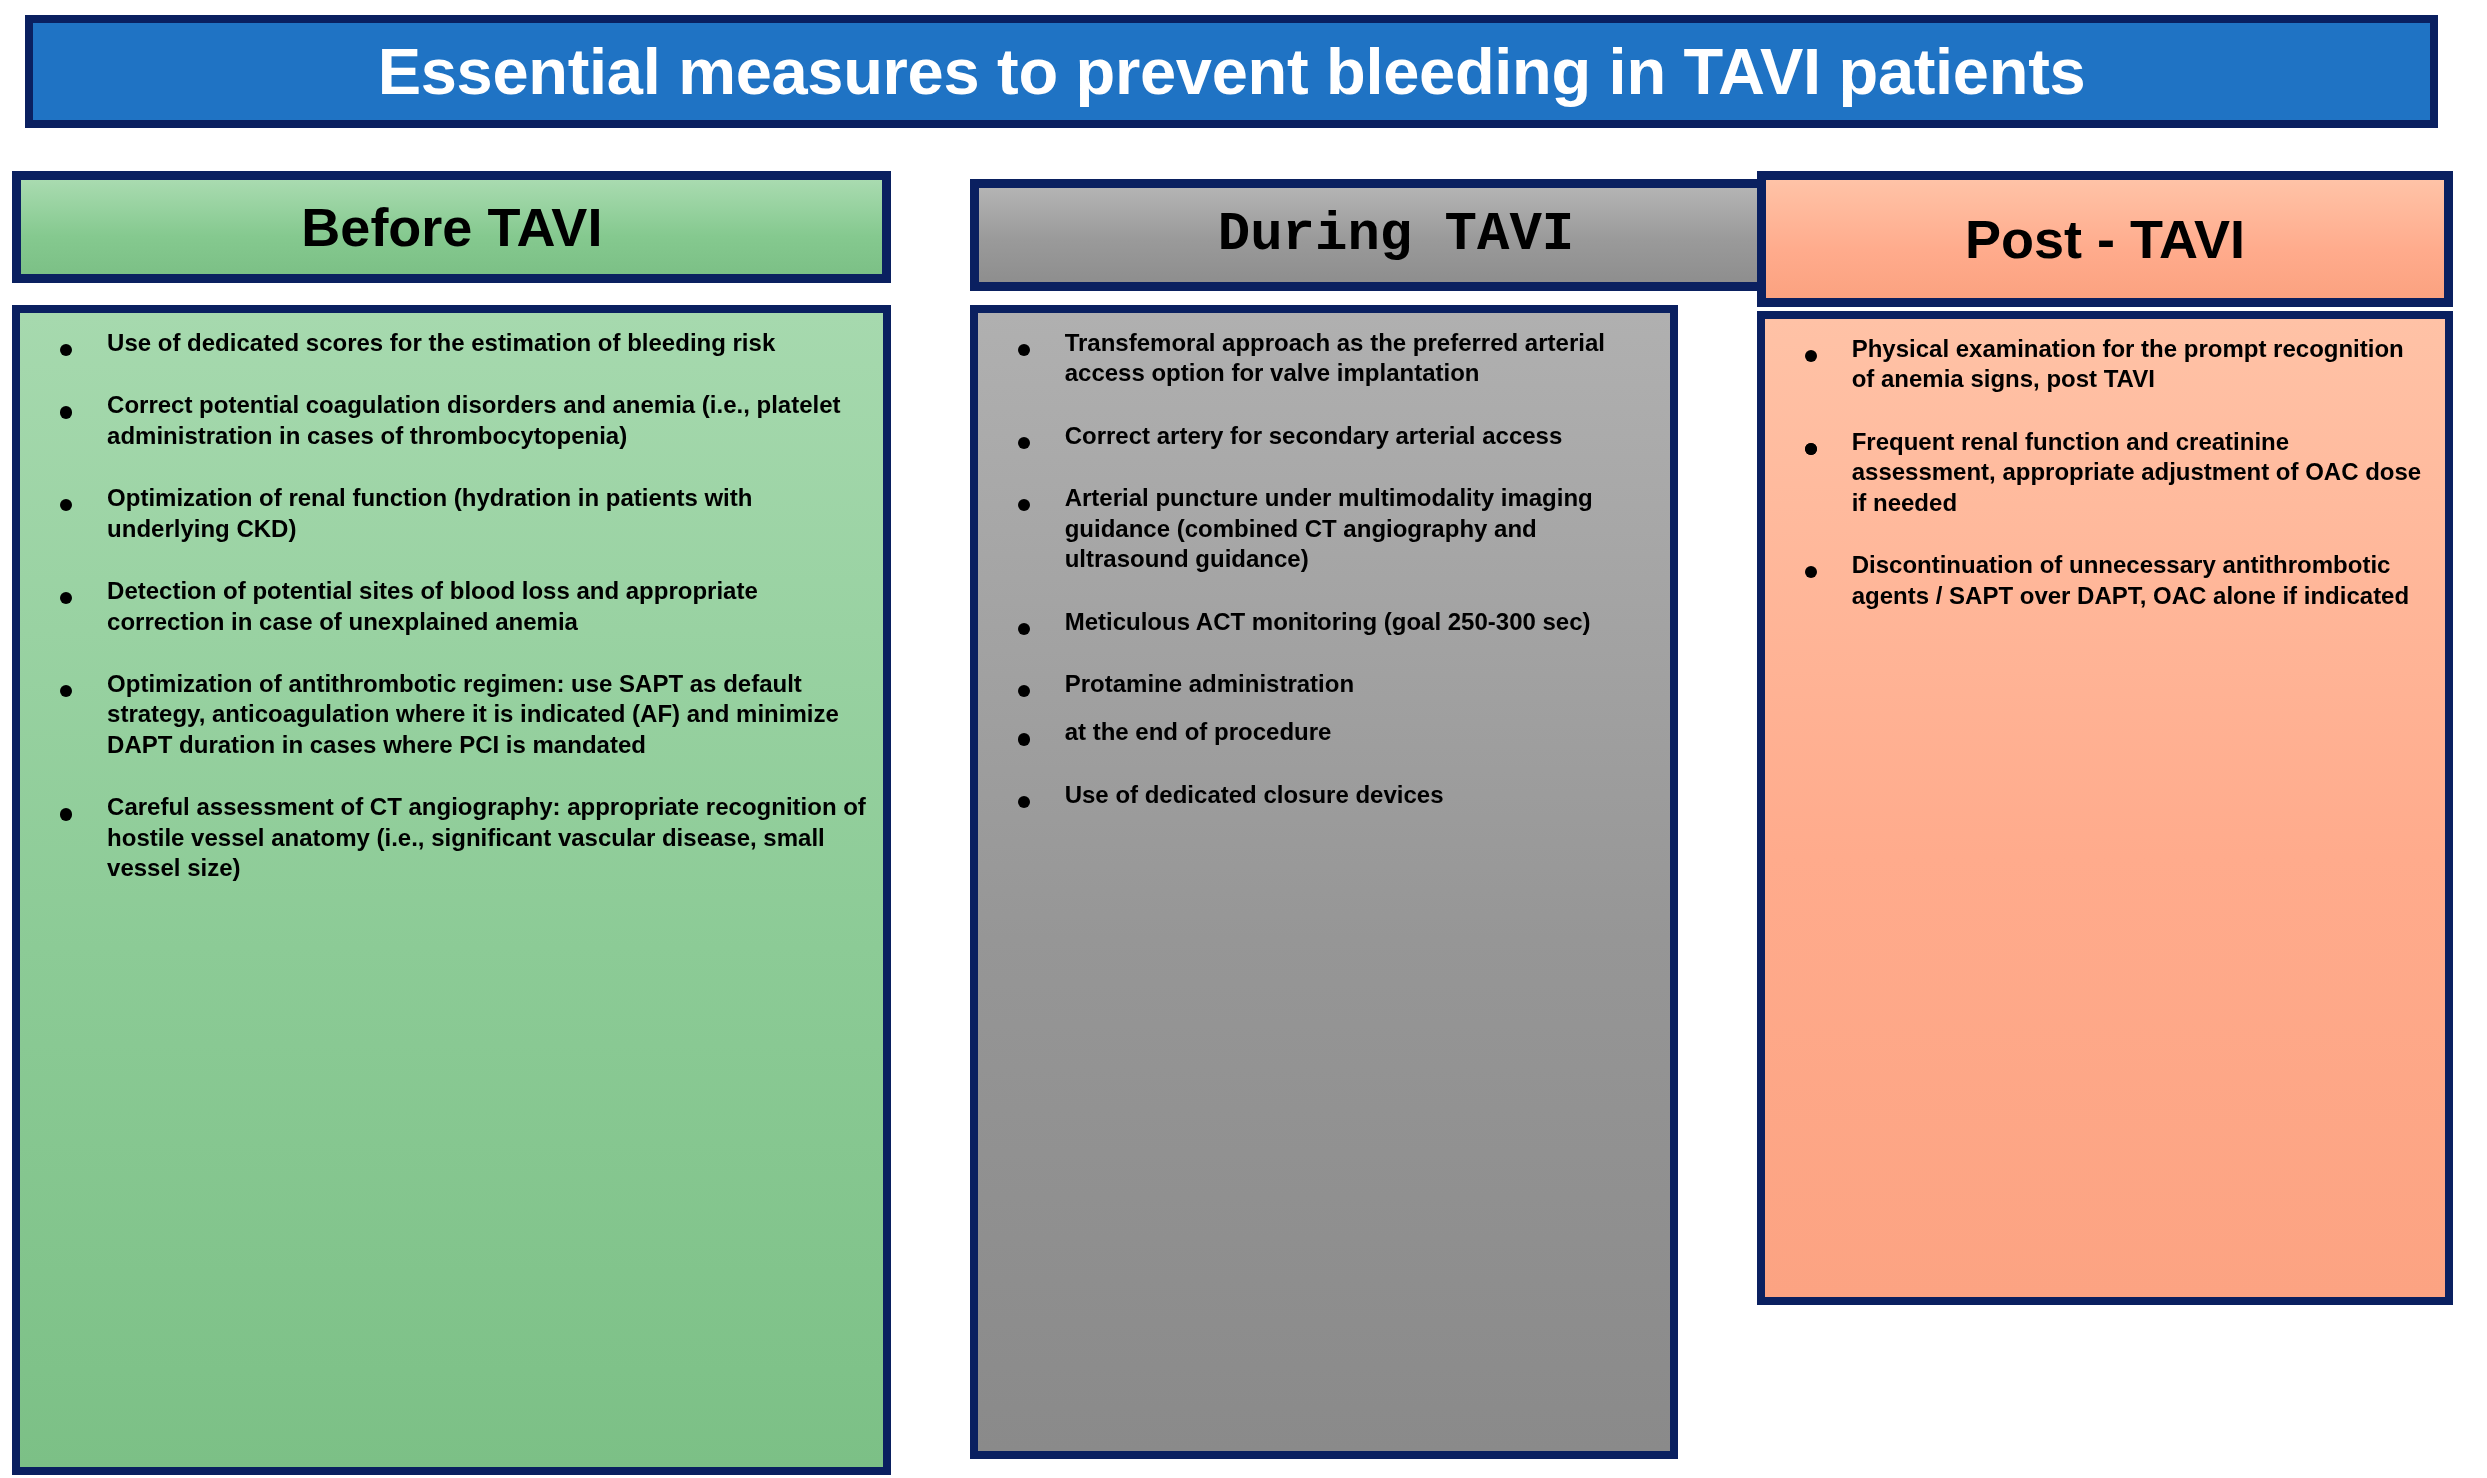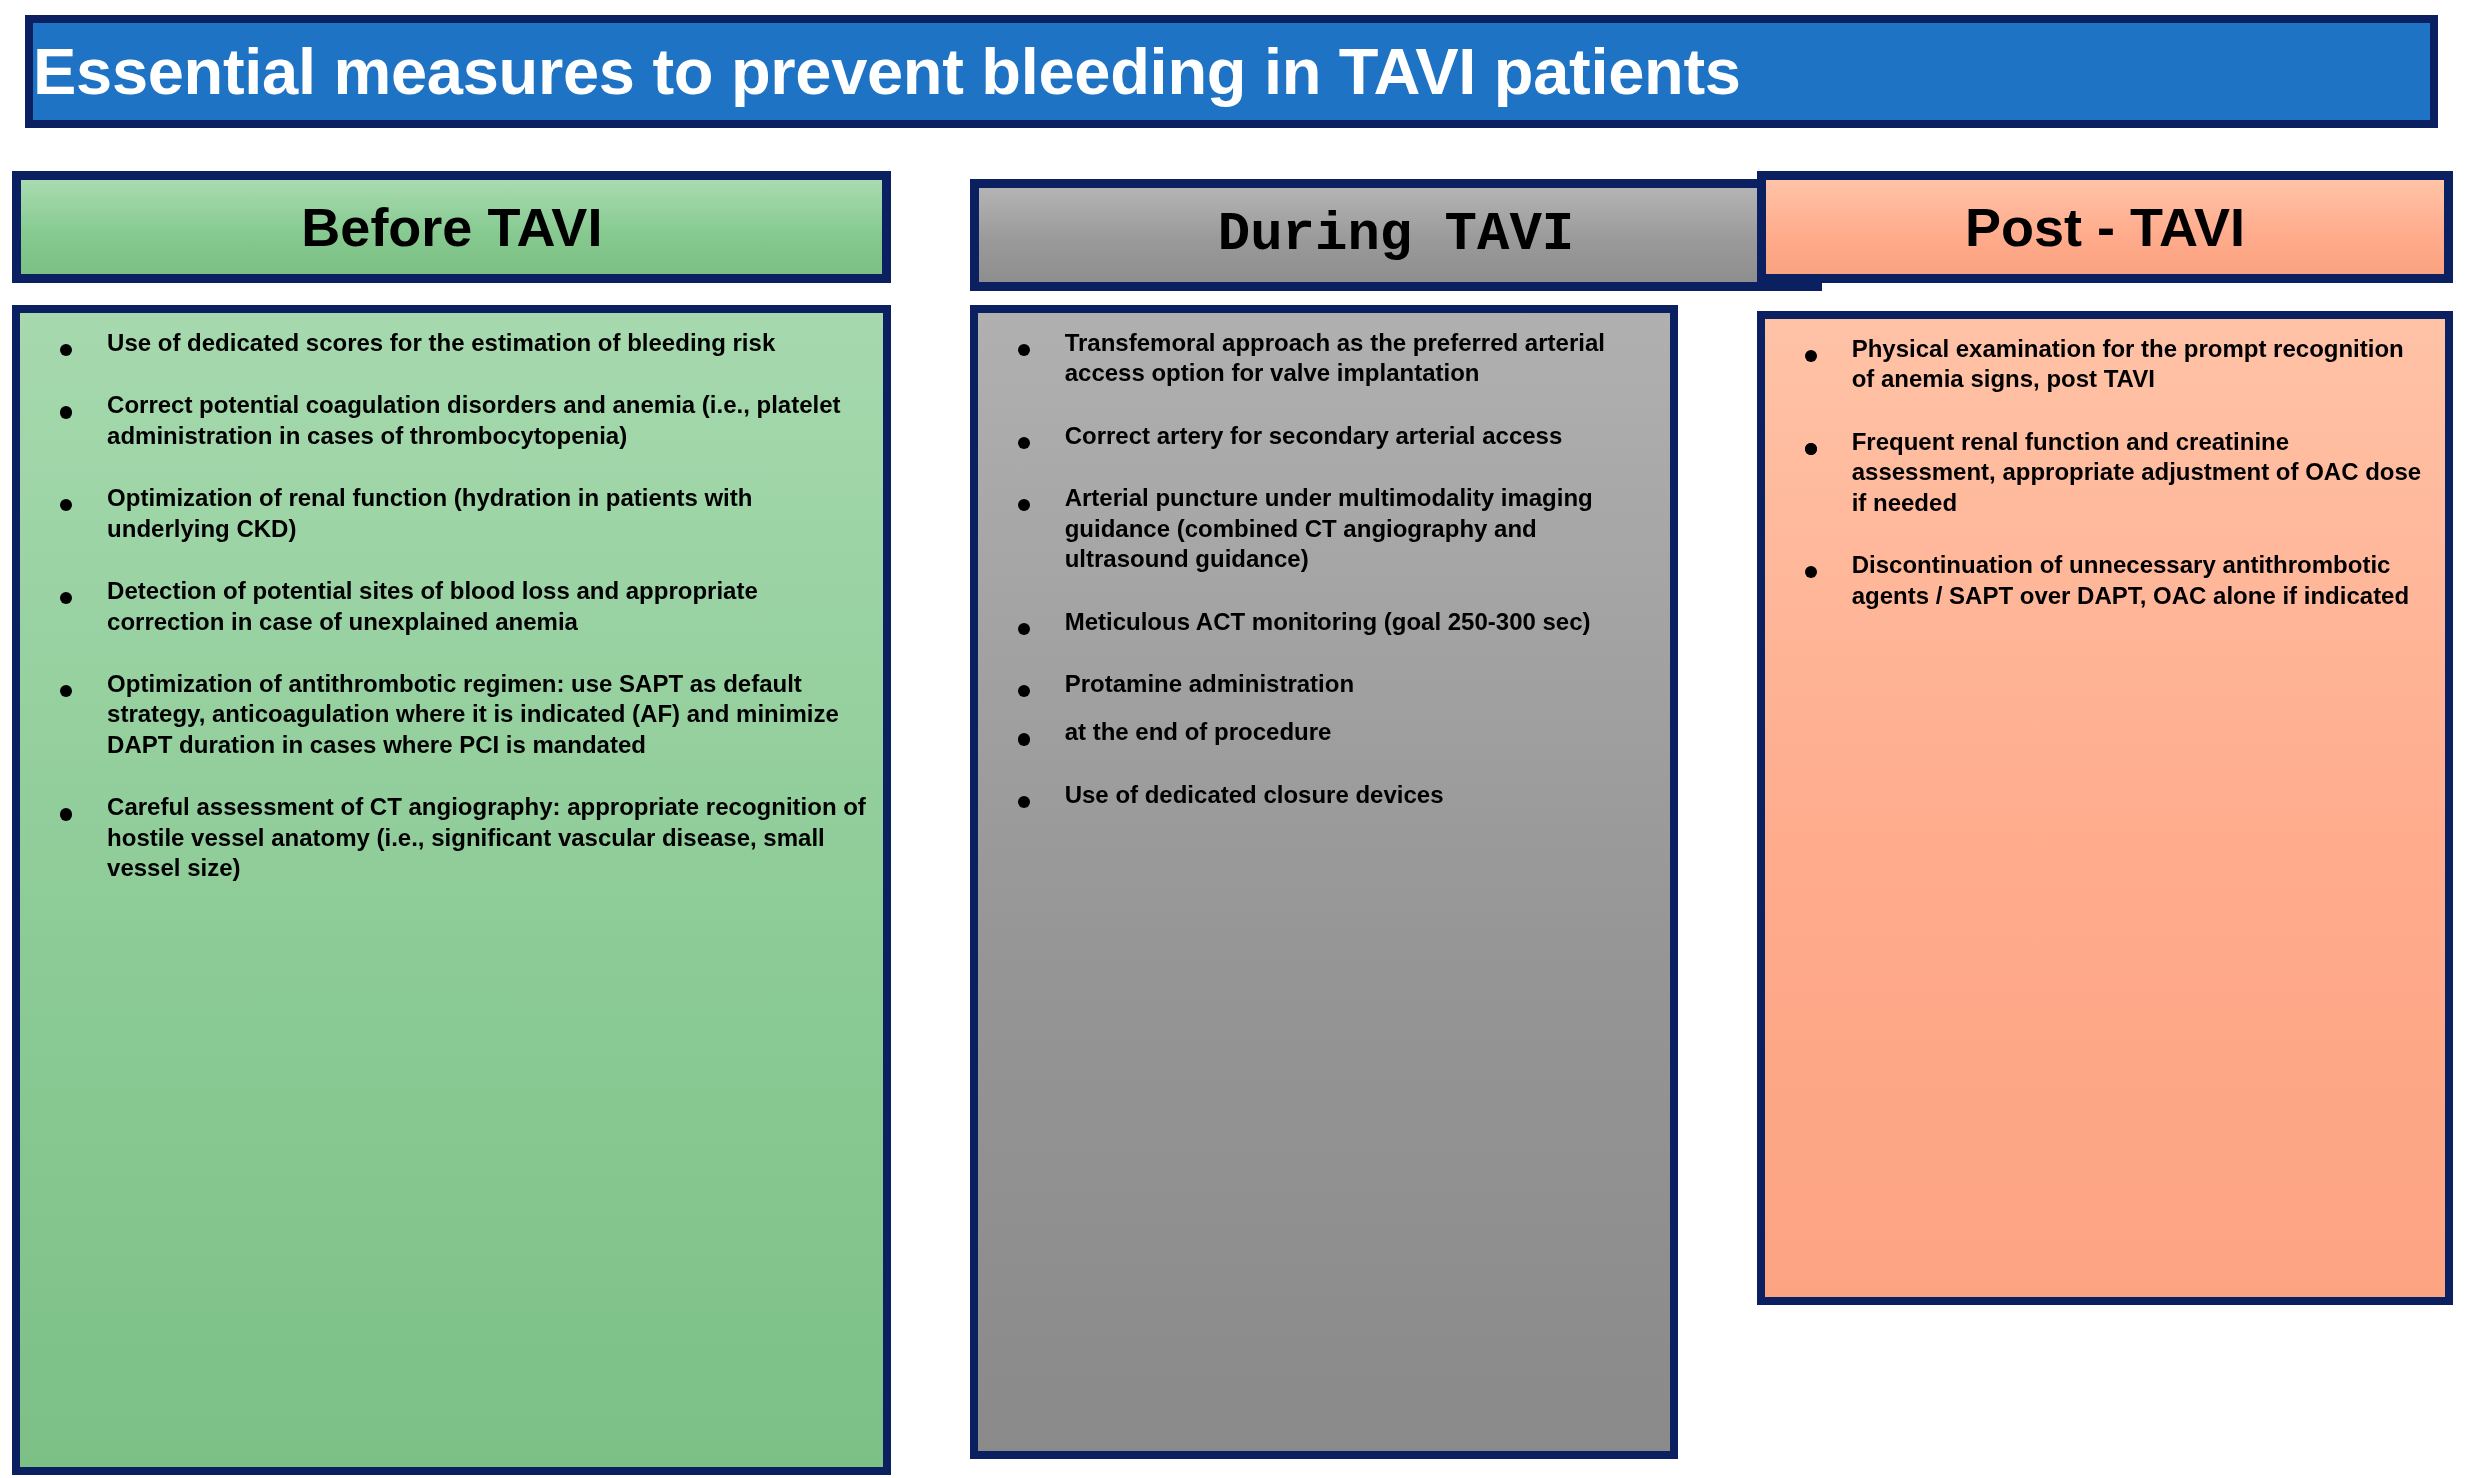"Essential measures to prevent bleeding" #title-banner { justify-content: none -> center }
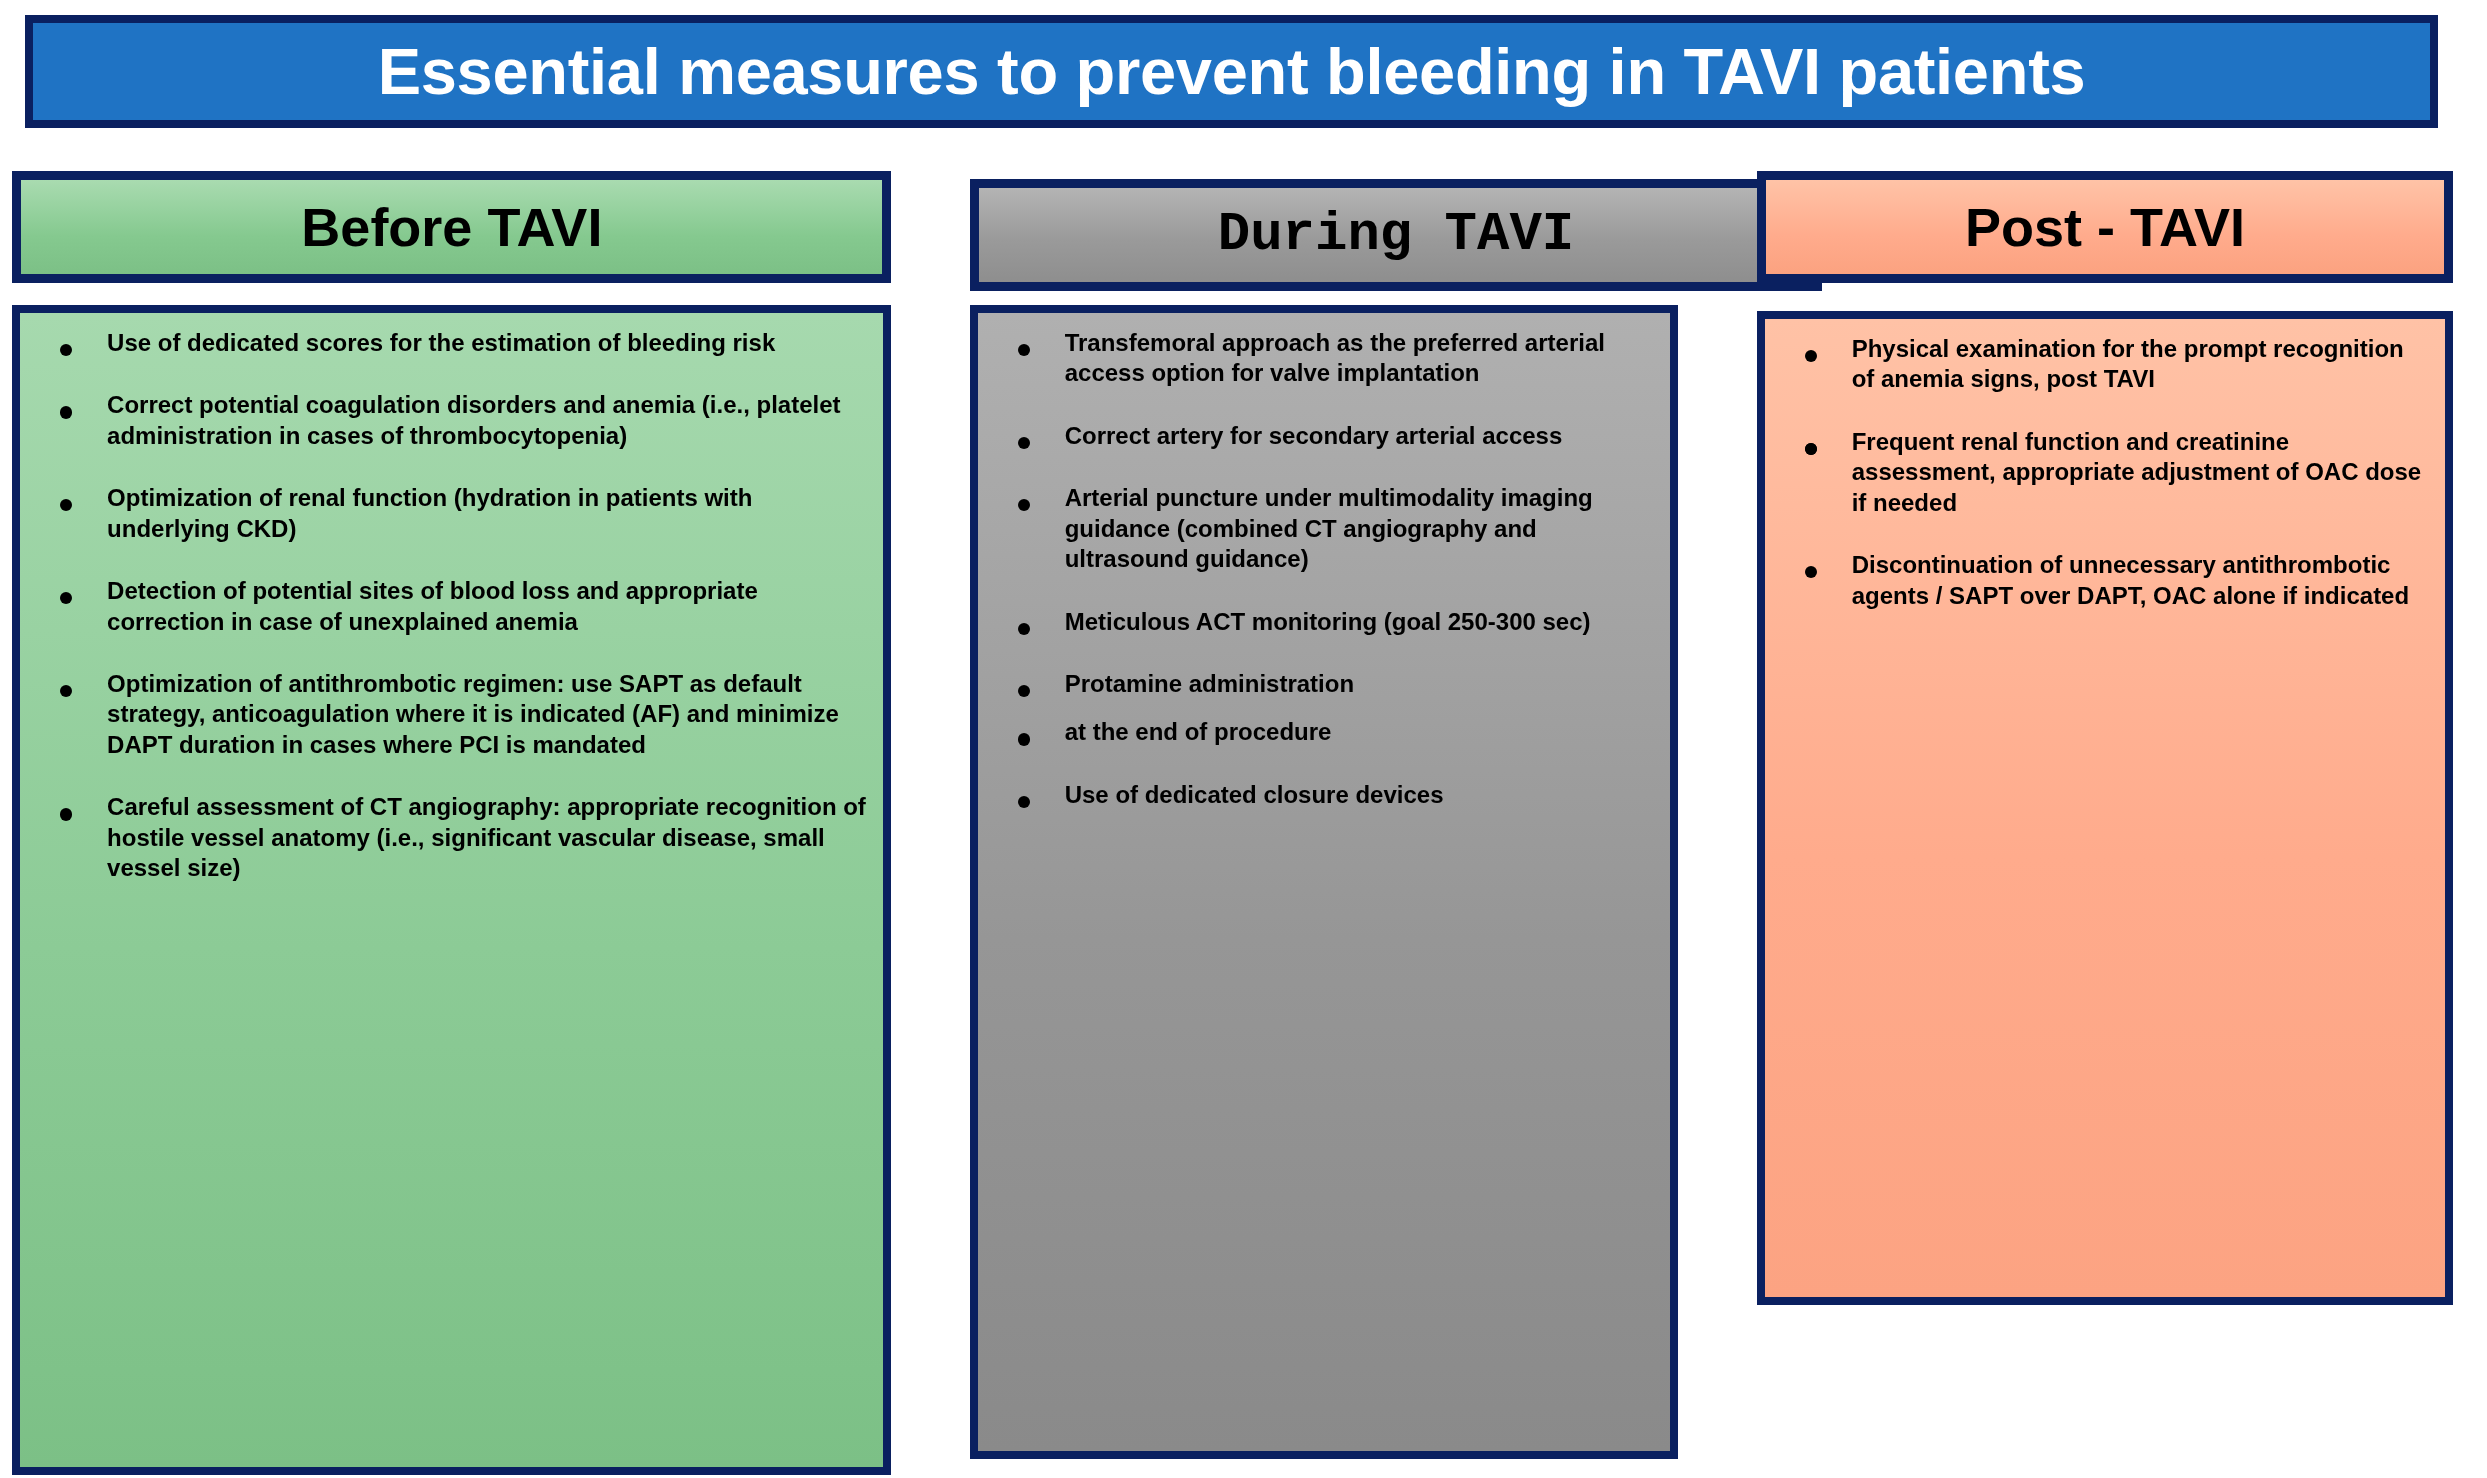"Post - TAVI" #header-post { height: 112px -> 136px }
